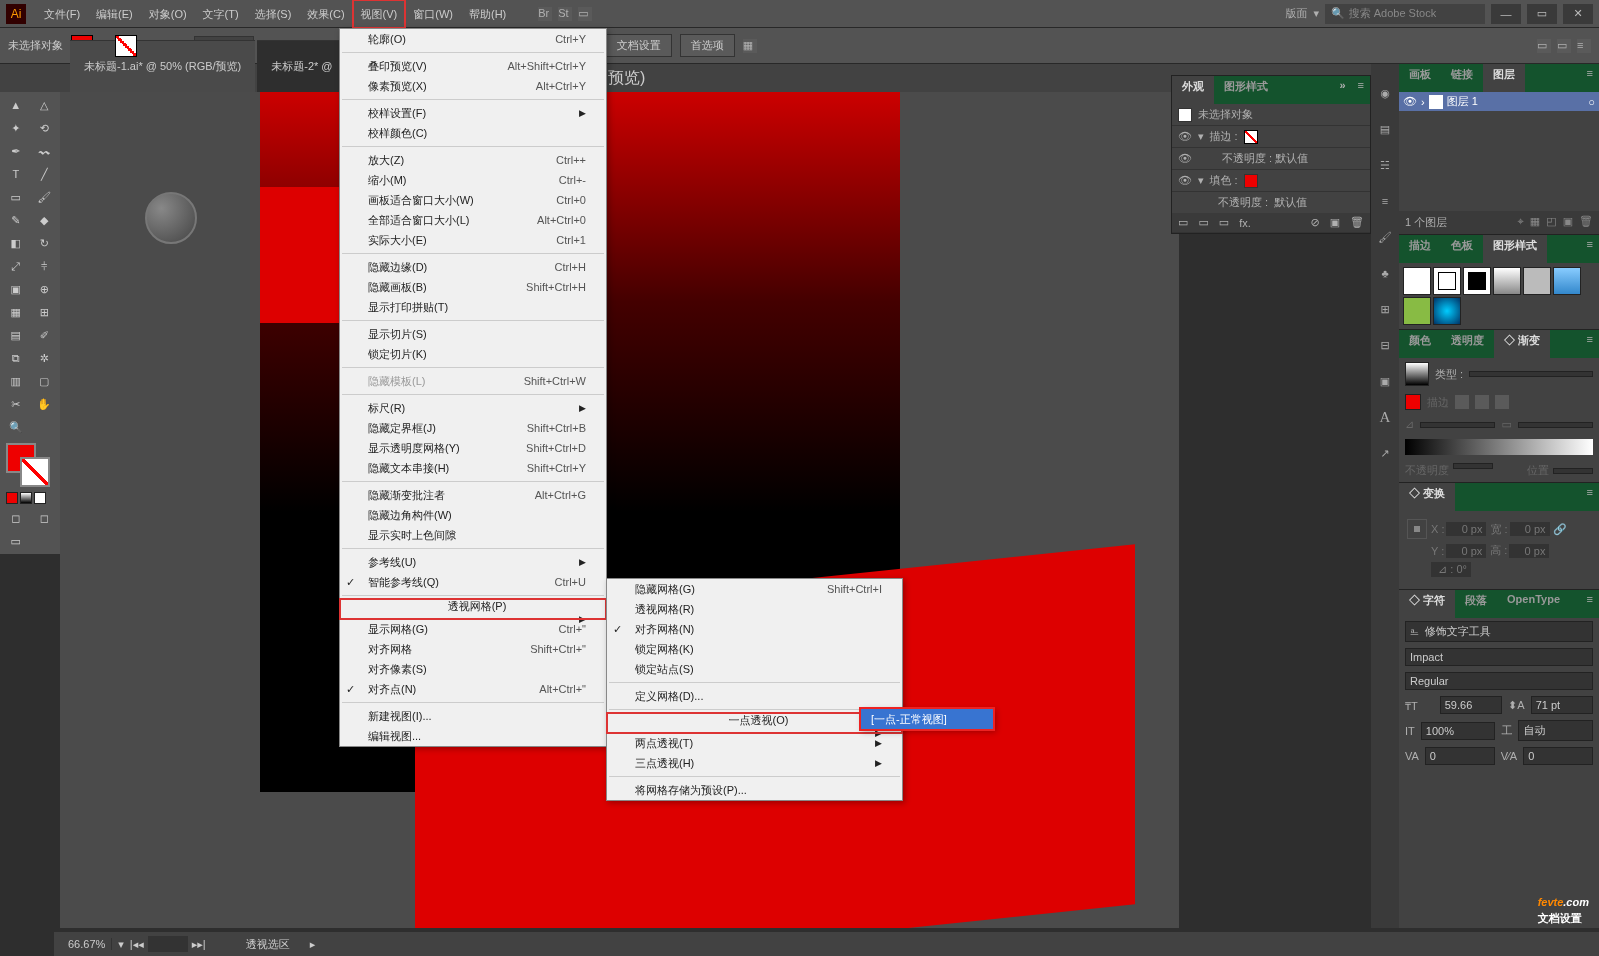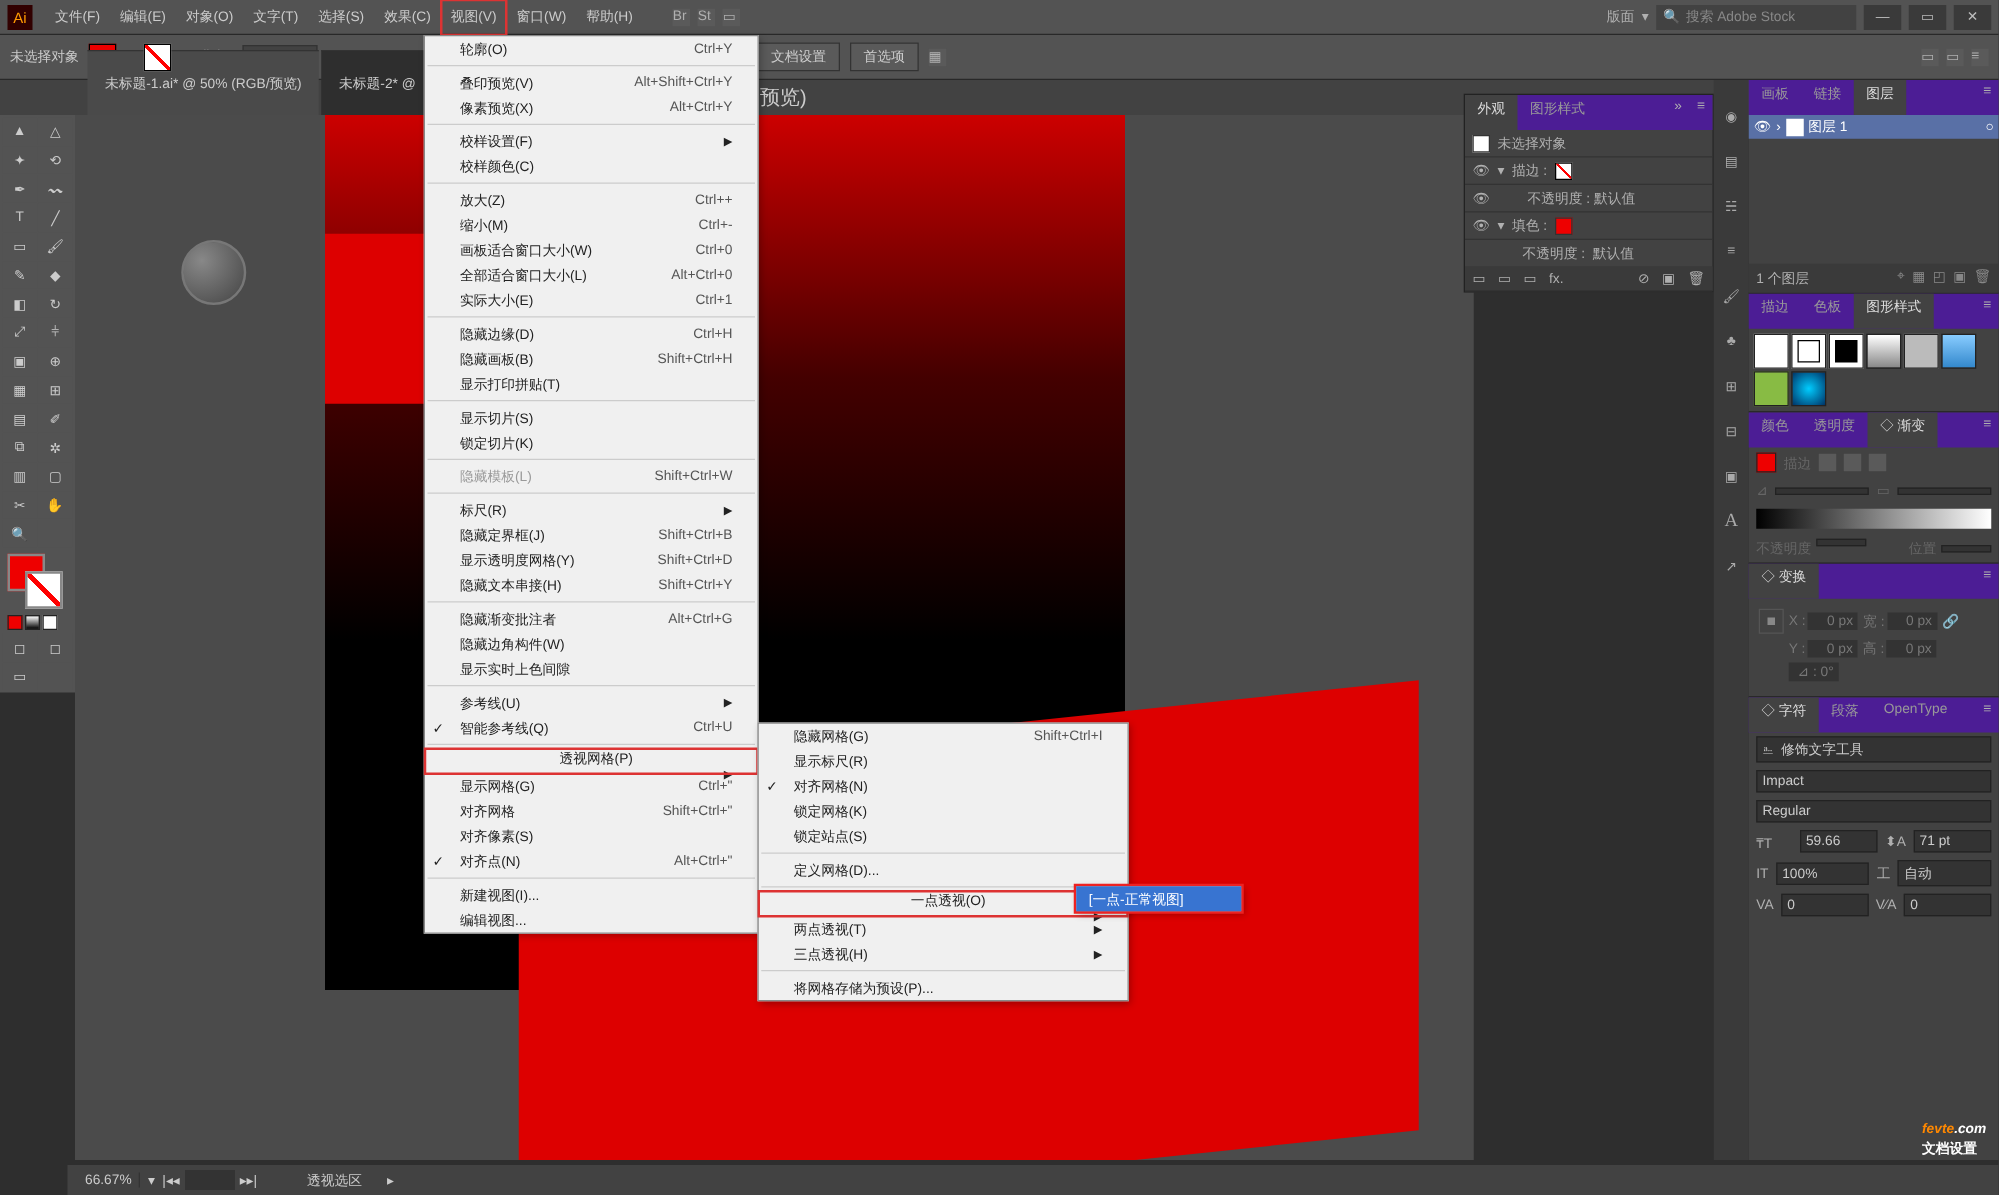"画板" .panel-tabs { background: #4c1d95 -> #14532d; font-weight: none -> bold }
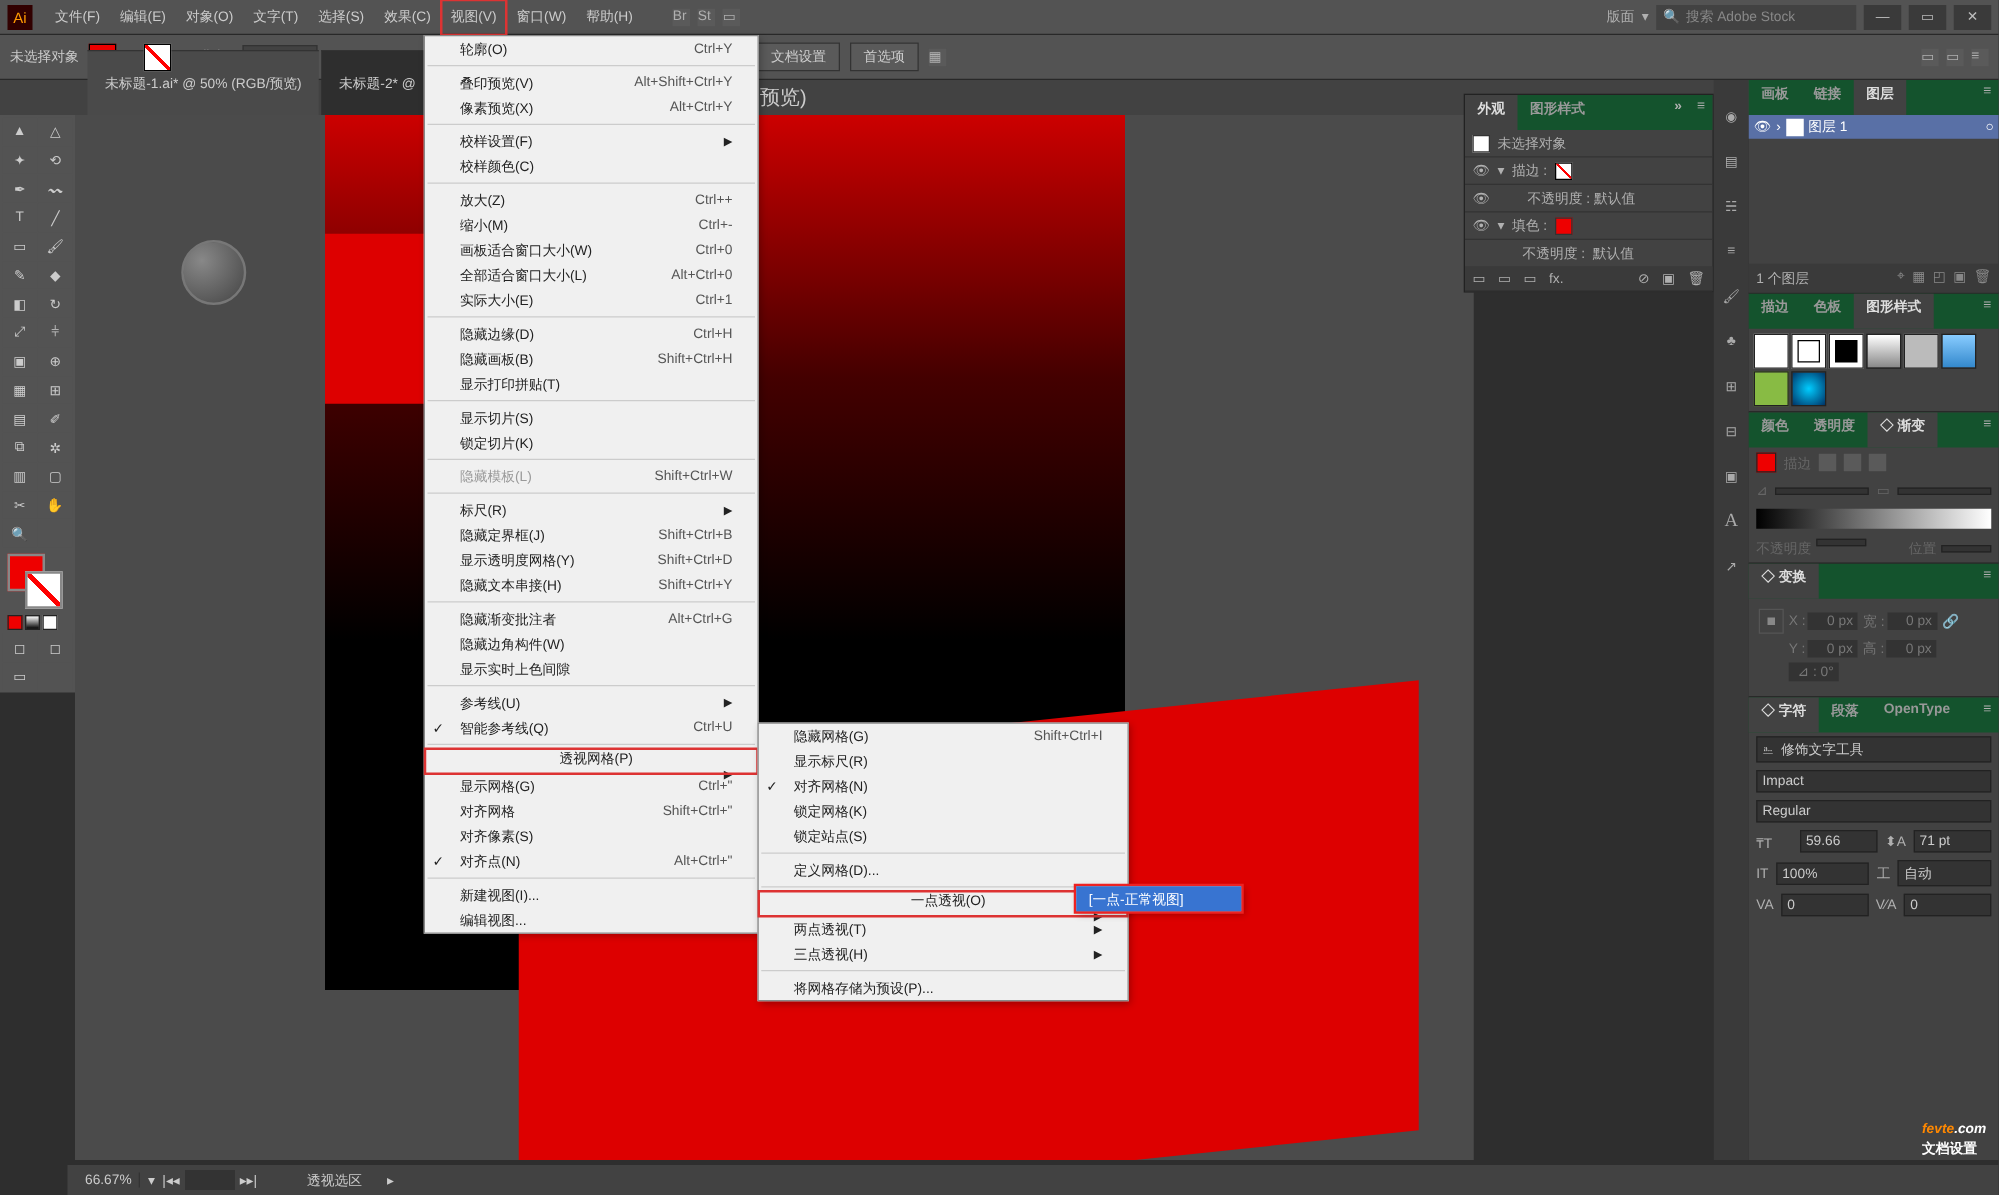"类型 :" div.row { html: none -> <div> <div></div> <span>类型 :</span> <div></div> </div> }
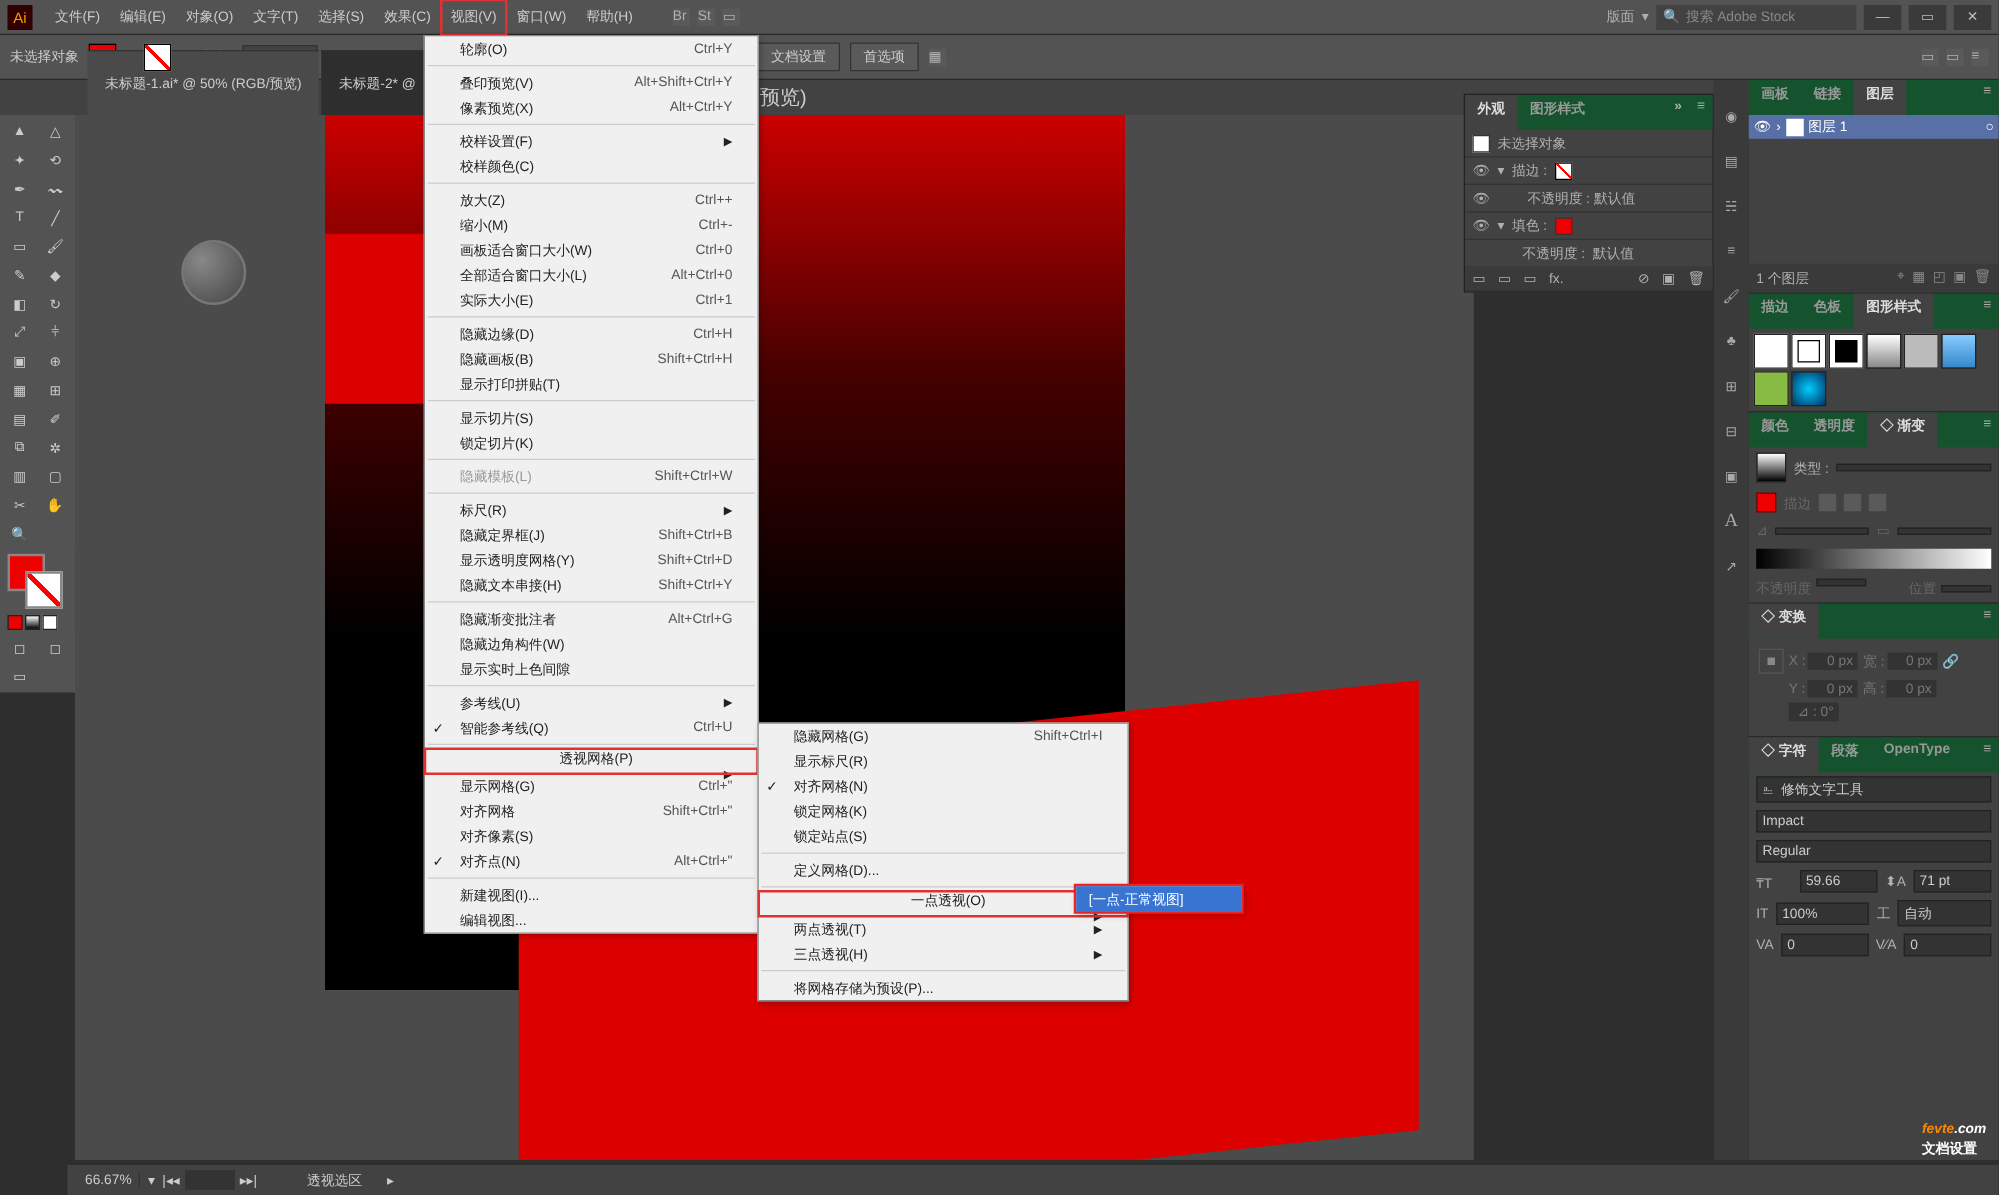"显示标尺(R)" span { text: 显示标尺 -> 透视网格 }
